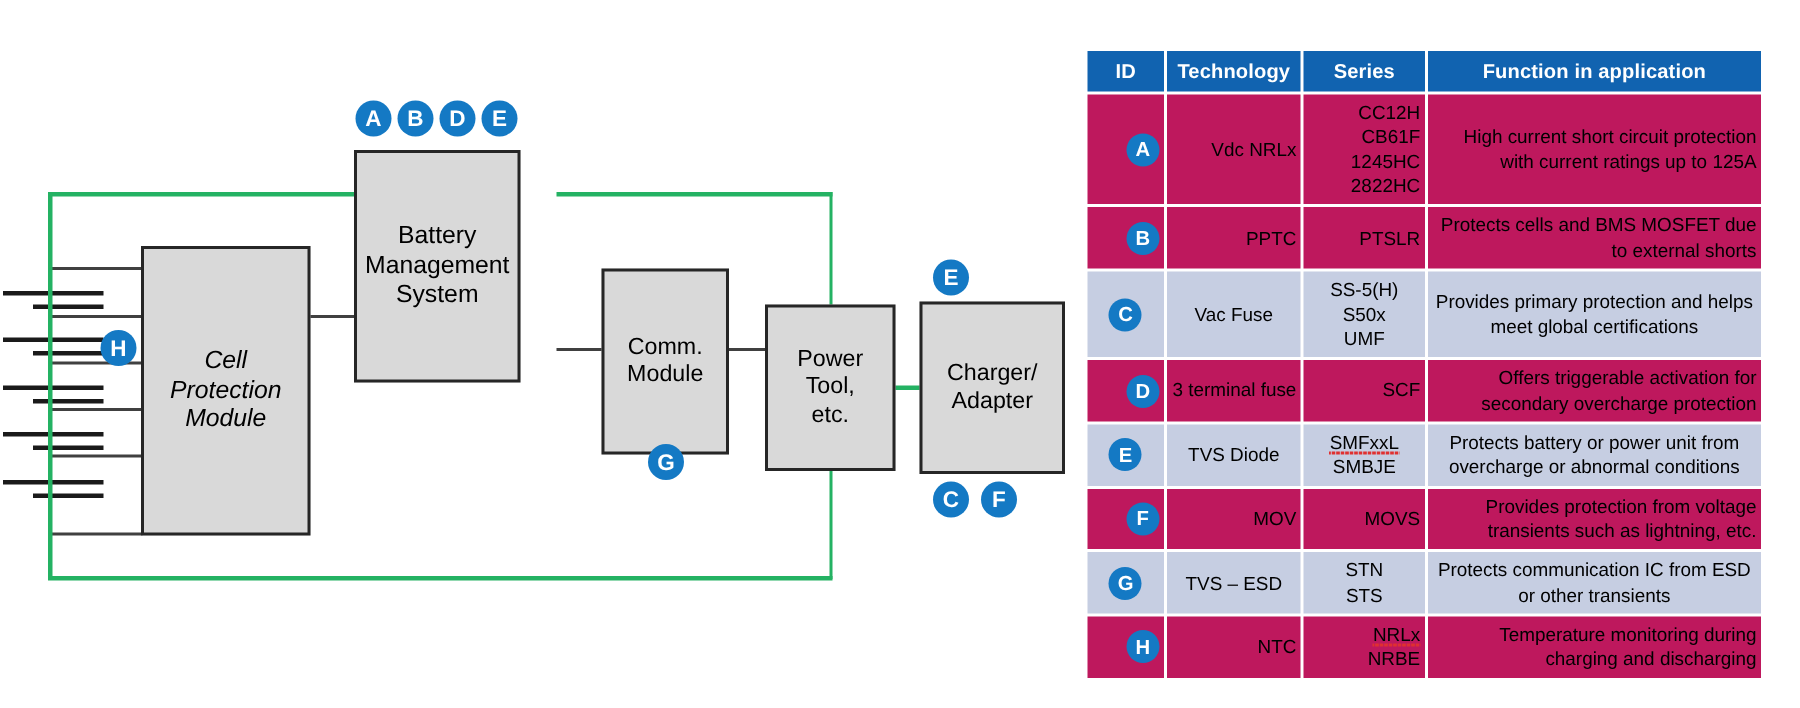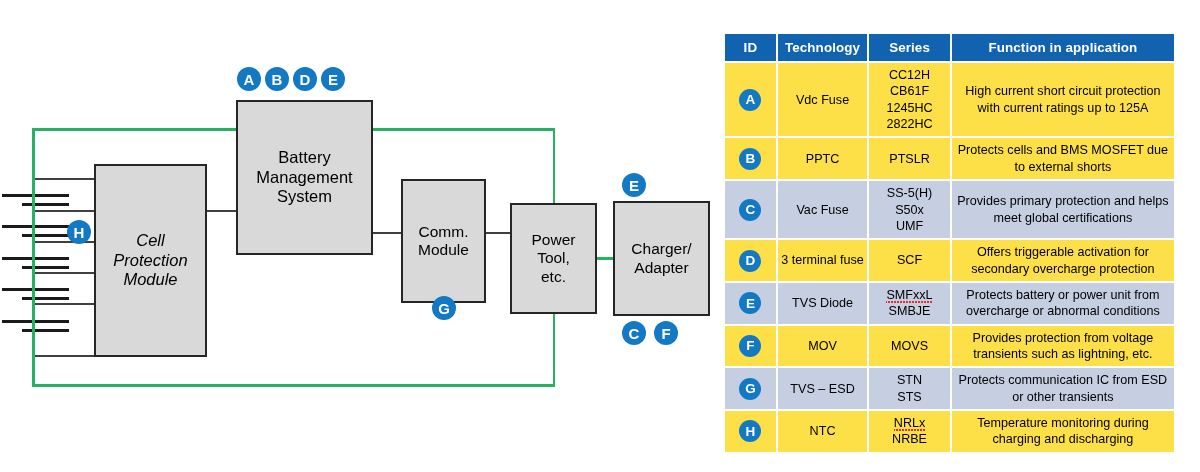"CC12H" tr.r-light td { background: #fde047 -> #be185d; text-align: none -> right }
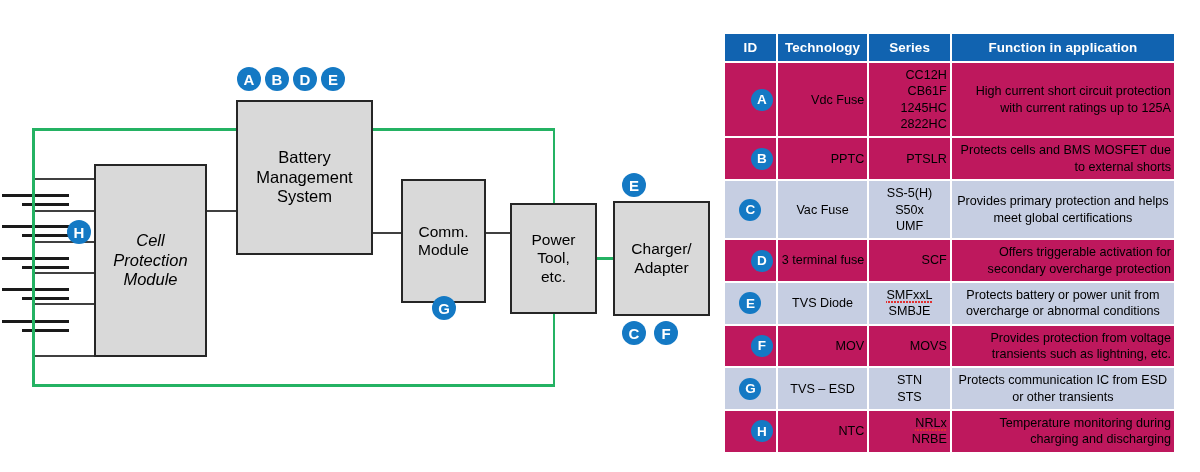"Vdc Fuse" td.c-tech { text: Fuse -> NRLx }
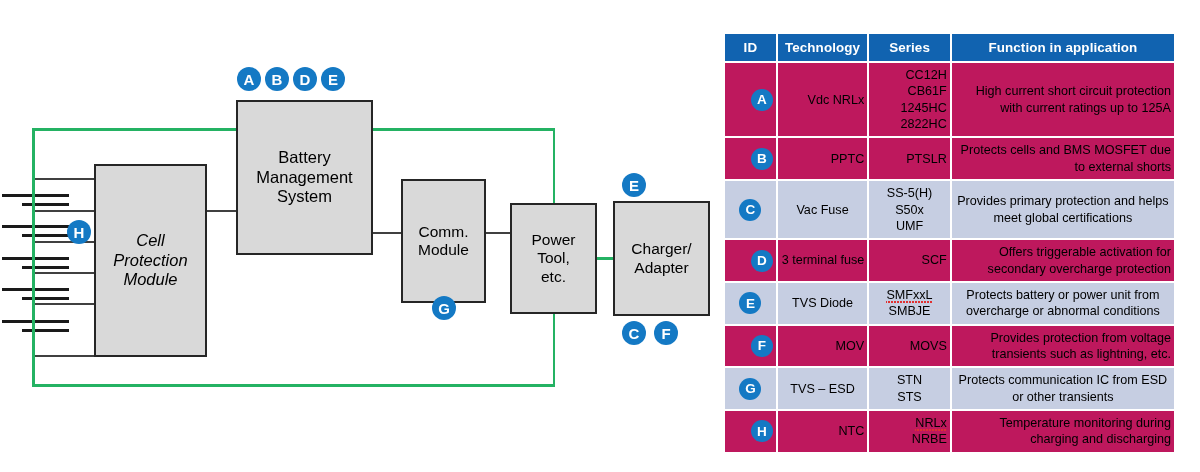"Battery" #box-bms { width: 137px -> 111px }
